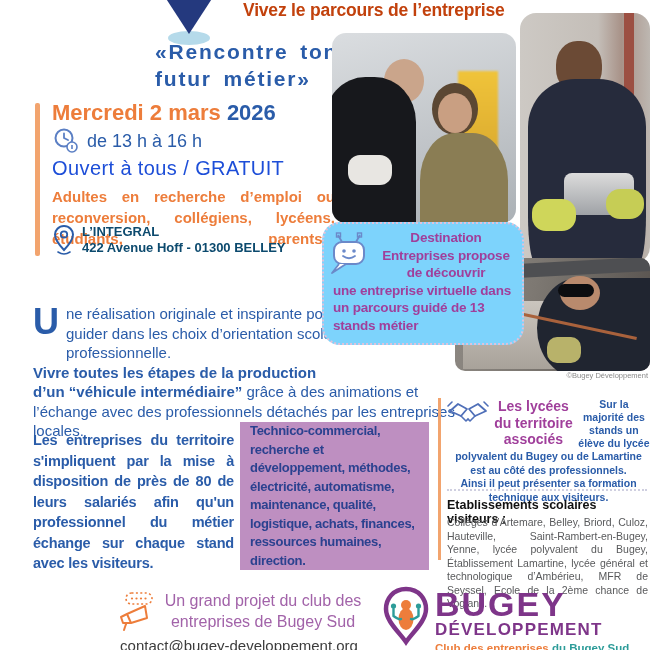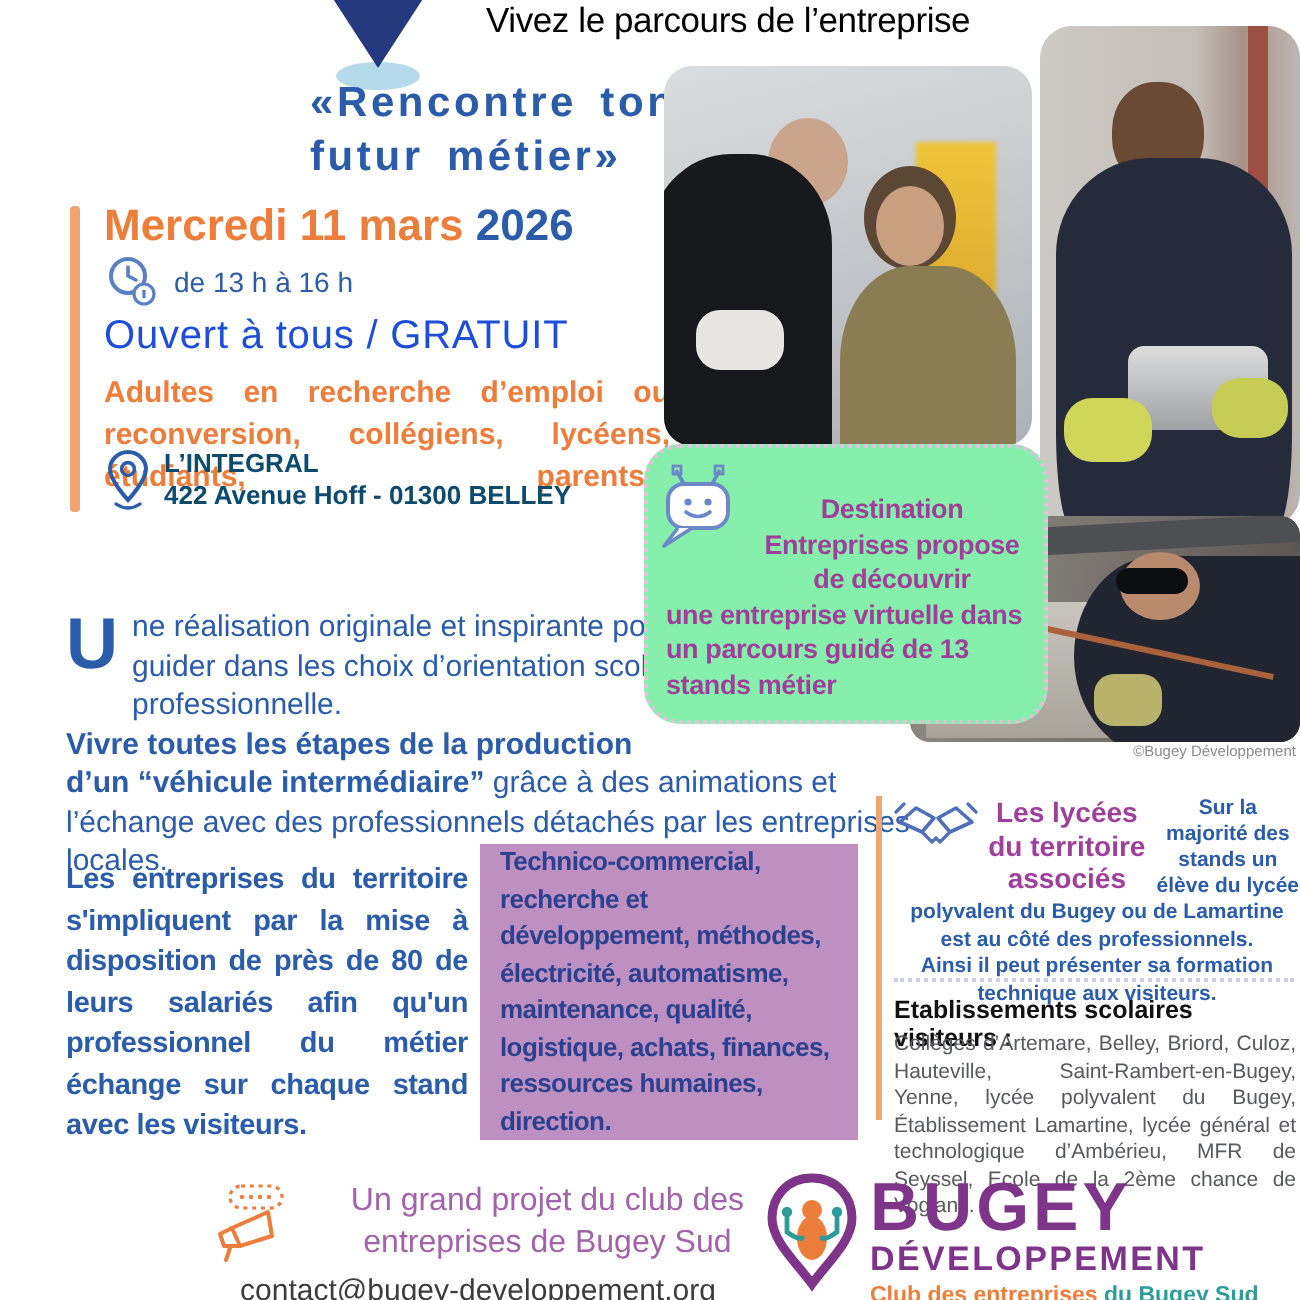"Vivez le parcours de l’entreprise" #tagline { color: #000000 -> #c2410c; font-weight: 400 -> 700 }
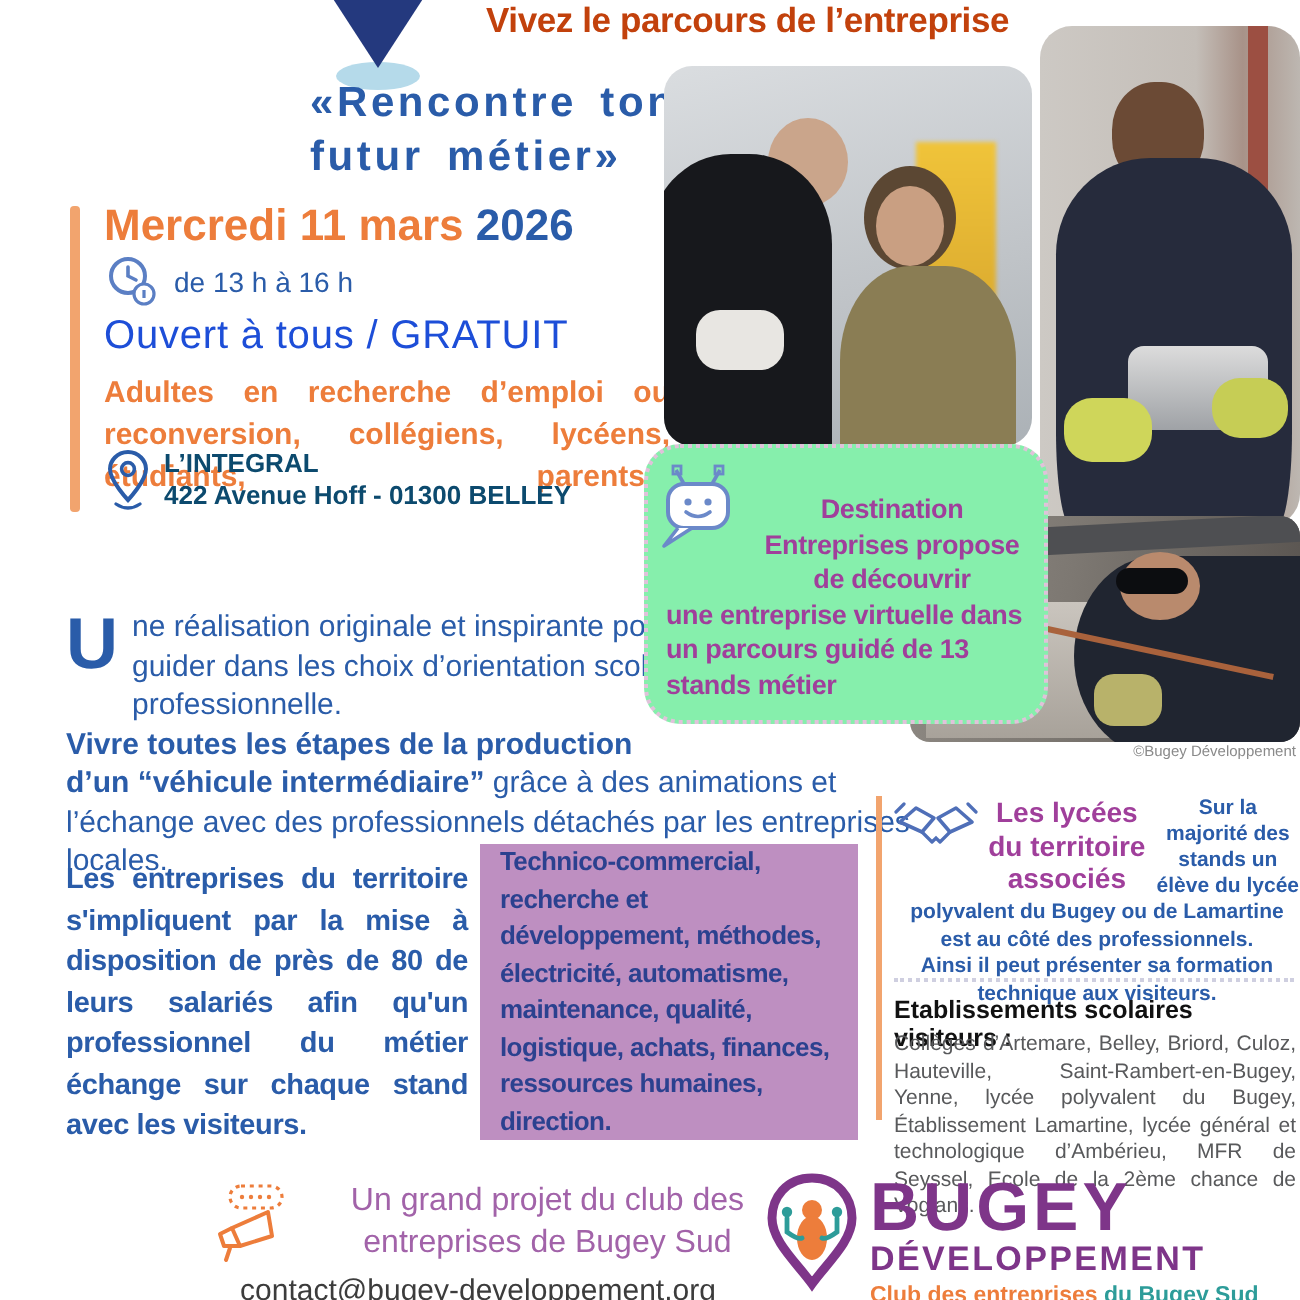"Mercredi 11 mars" span { text: 11 -> 2 }
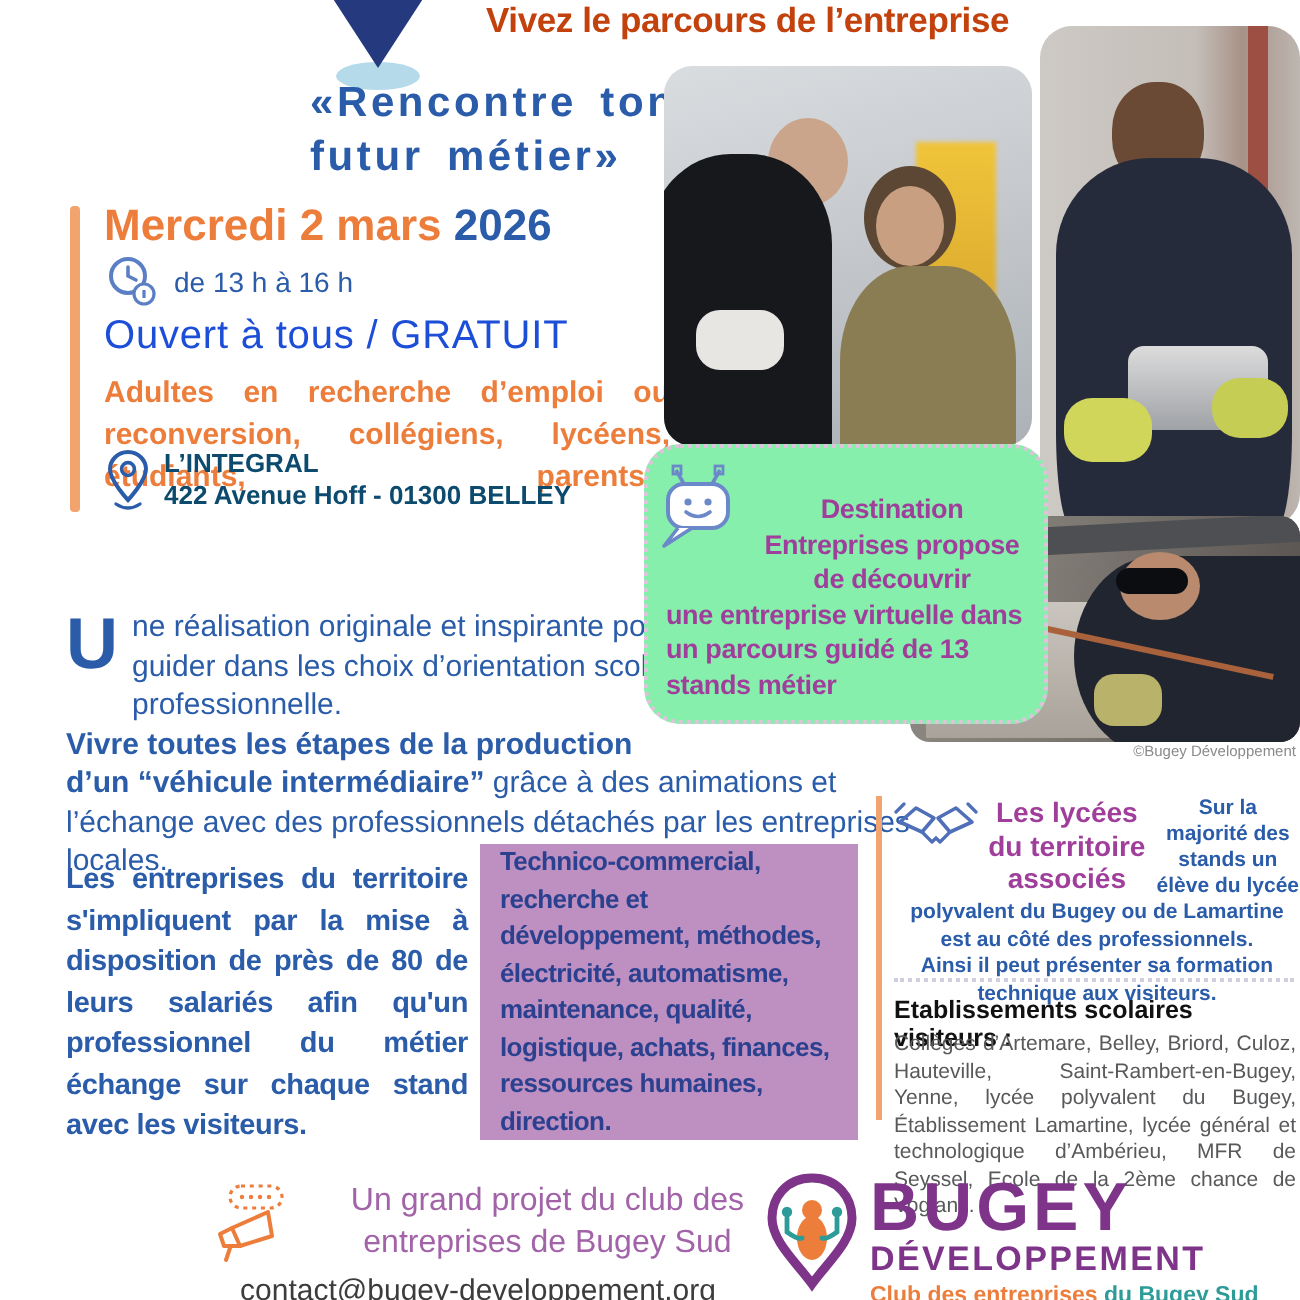"de 13 h à 16" #time-row { font-size: 14px -> 18px }
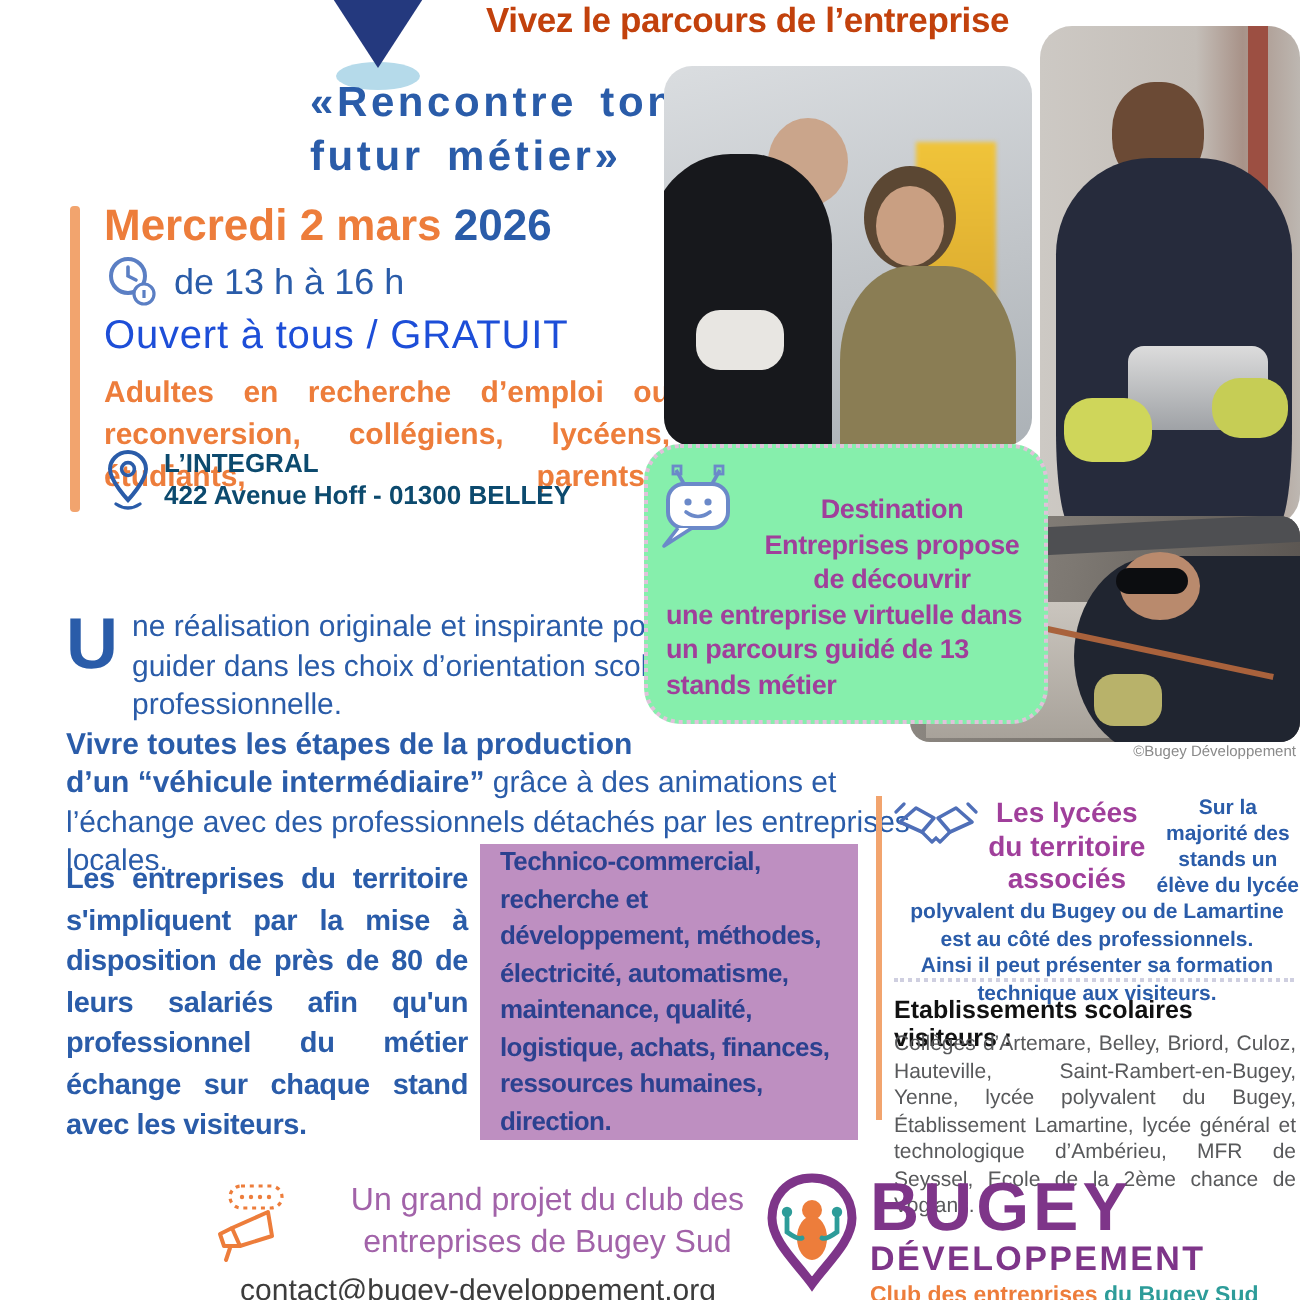"Destination Entreprises propose de" #dest-box { background: #86efac -> #7dd3fc; padding: 22px 9px 9px 9px -> 5px 9px 9px 9px }
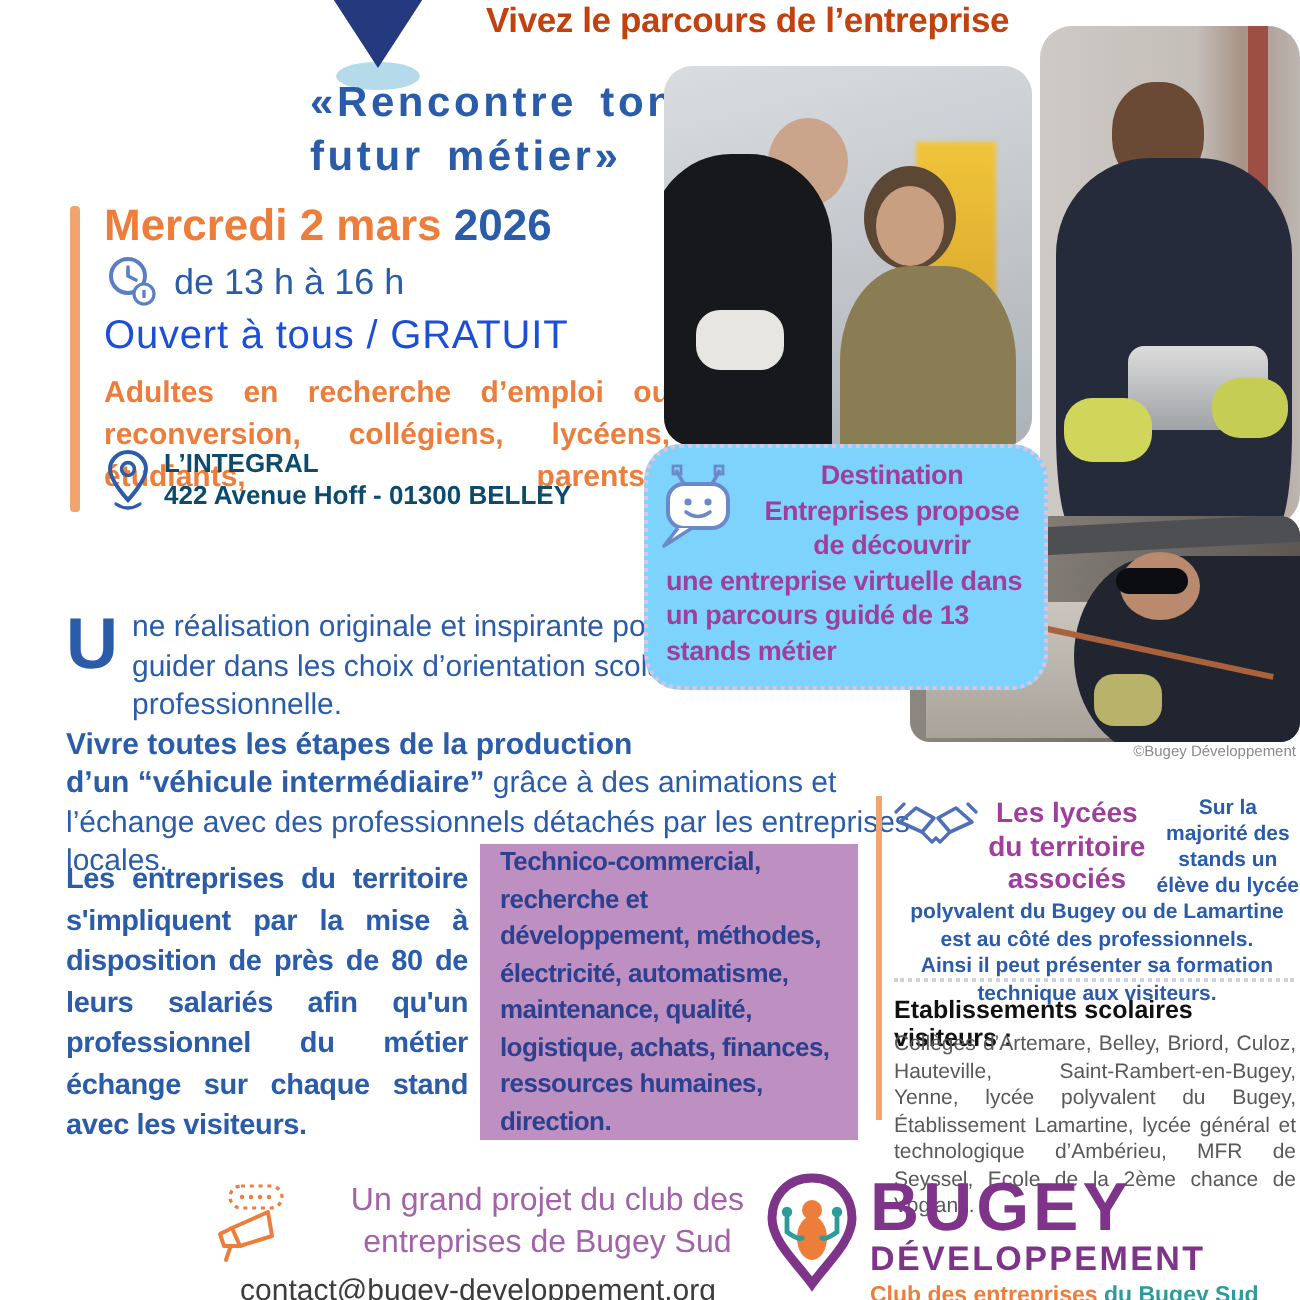"Un grand projet du club" #project-row { justify-content: space-between -> center }
